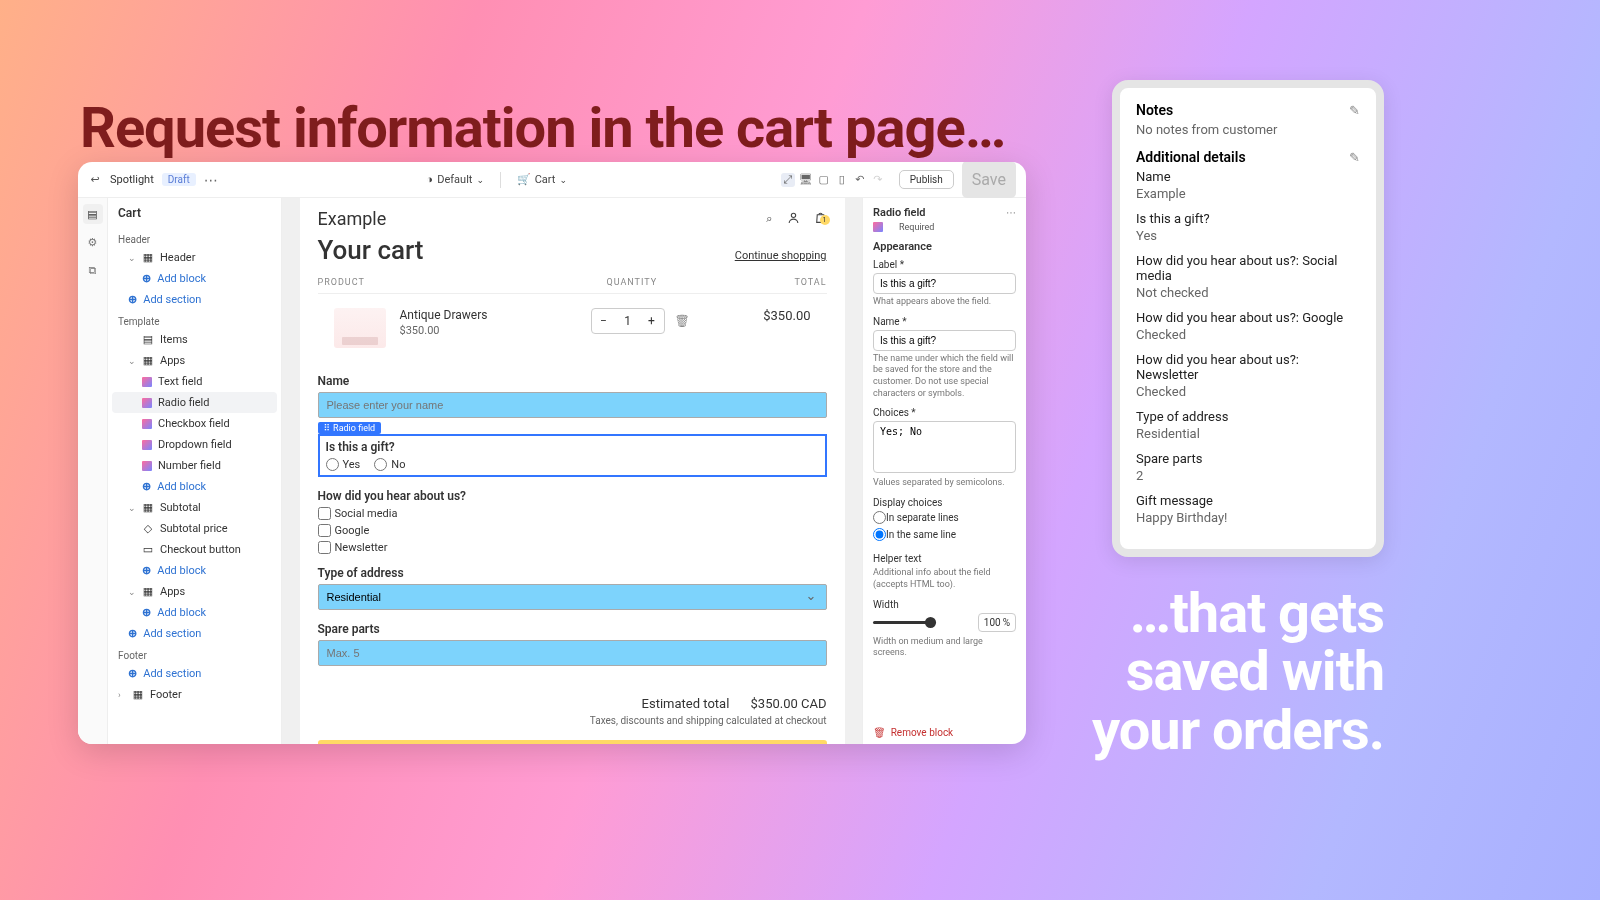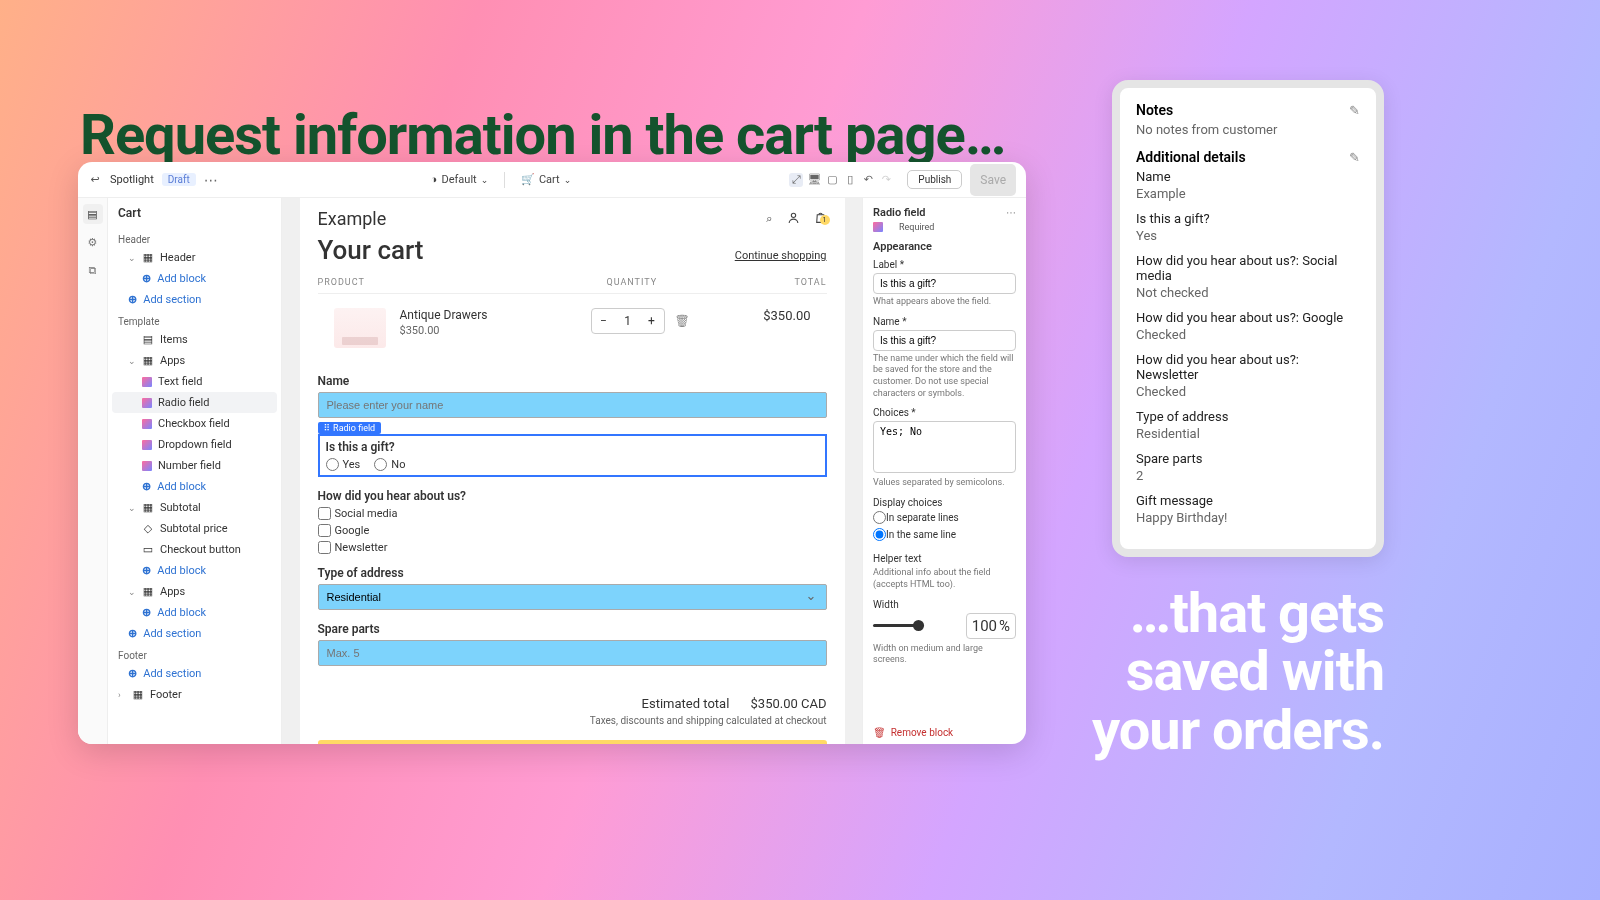"Request information in the cart" .headline-top { color: #14532d -> #7f1d1d; top: 102px -> 95px }
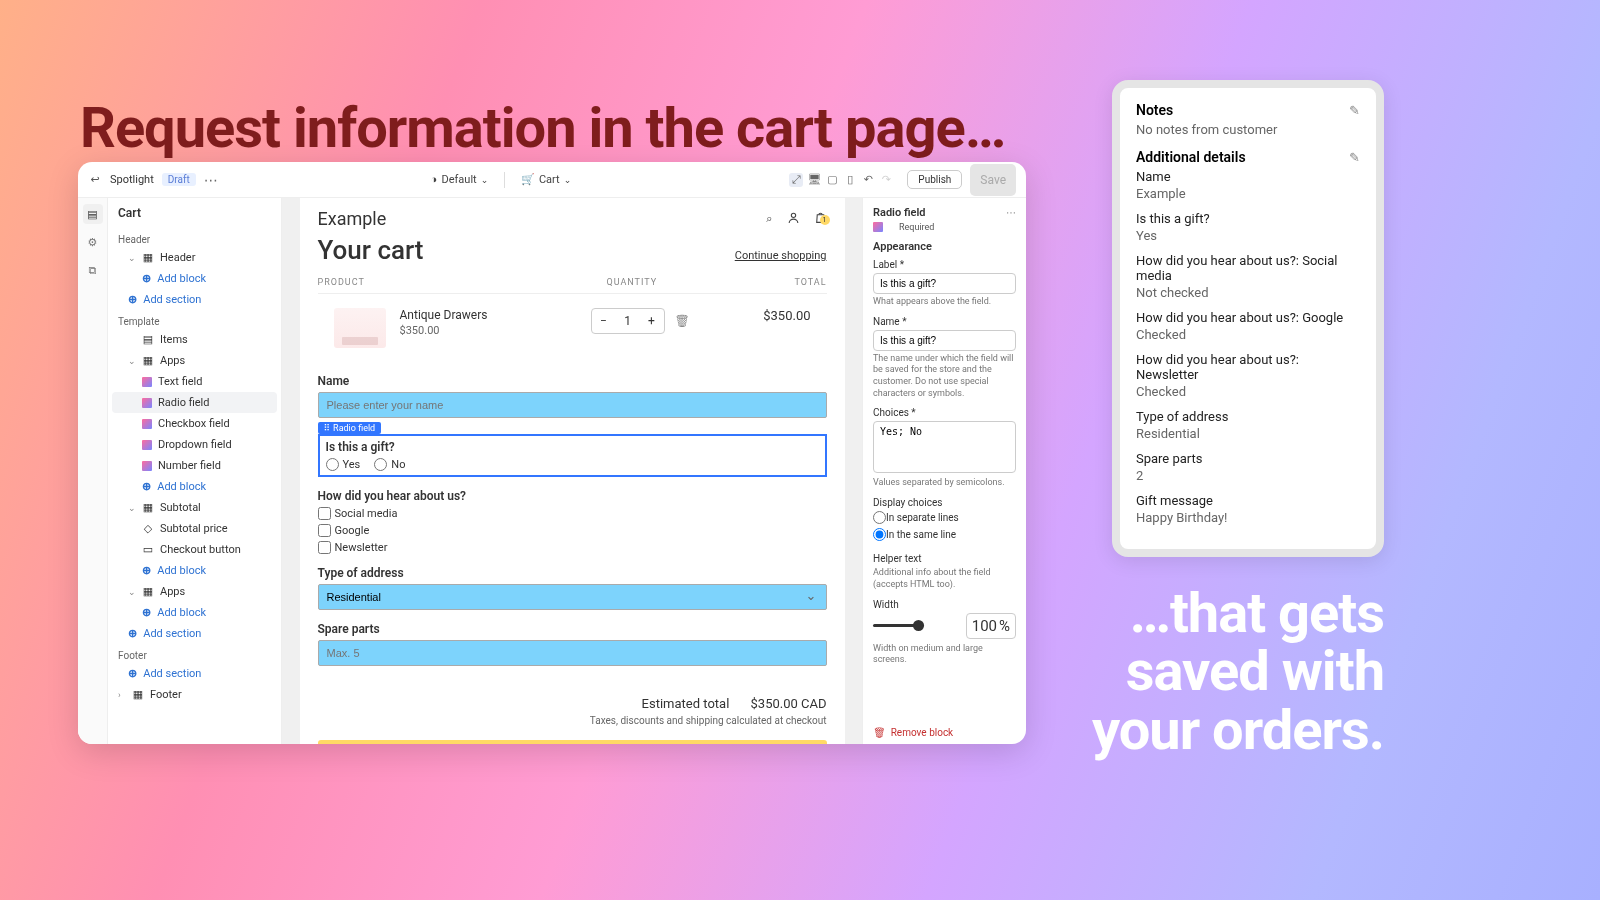"Save" .save-btn { font-size: 12px -> 16px }
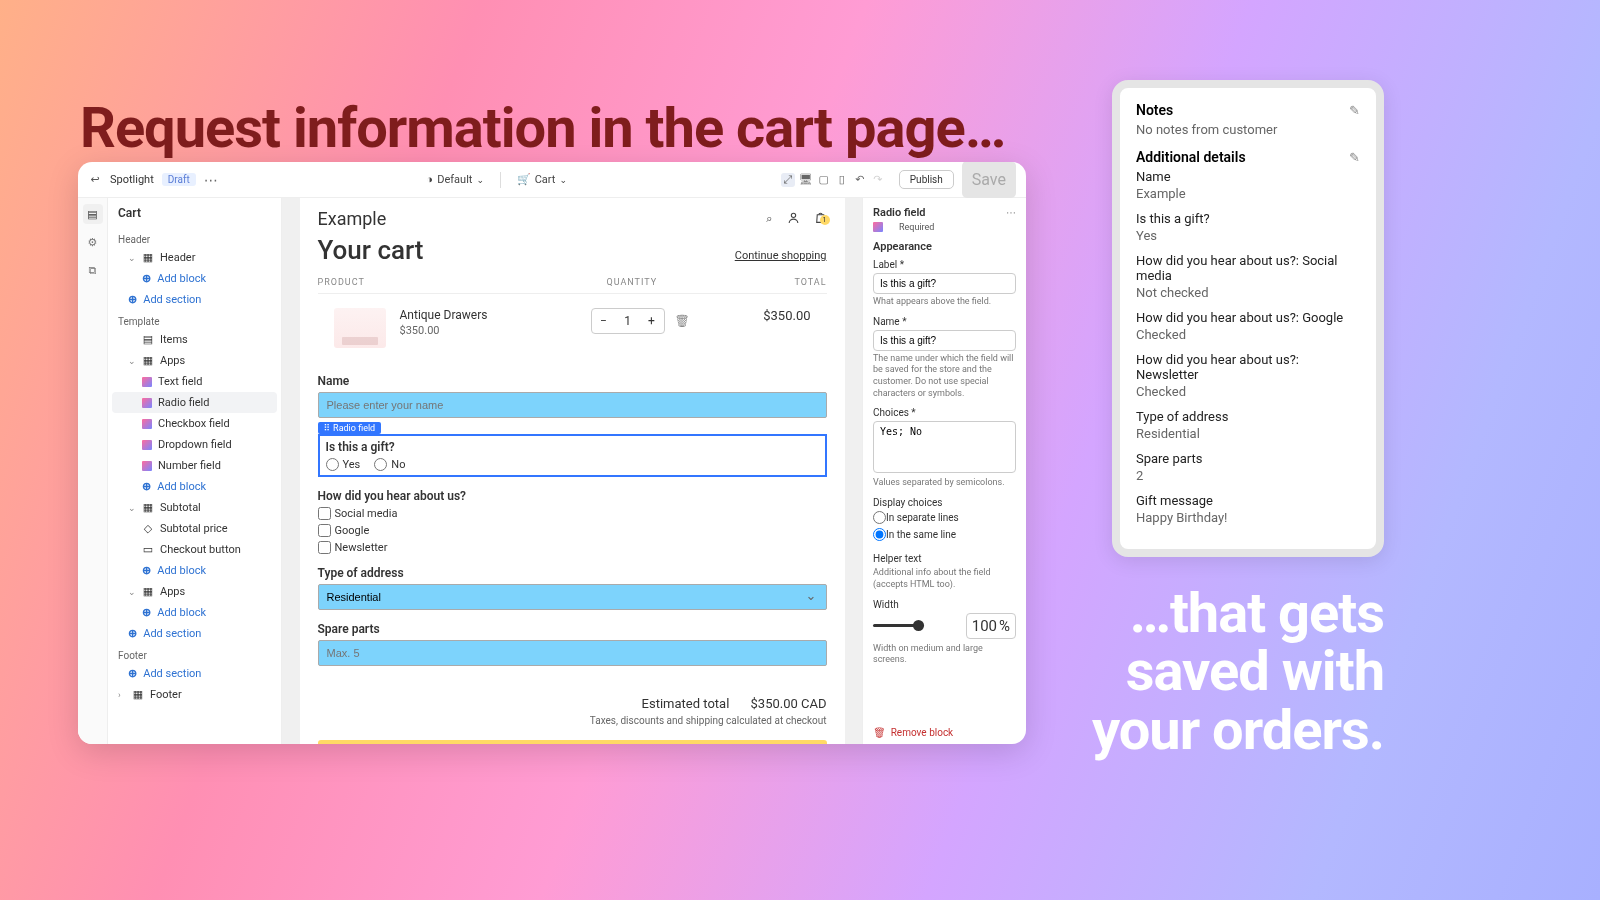"100" .insp-pct { font-size: 15px -> 10px }
